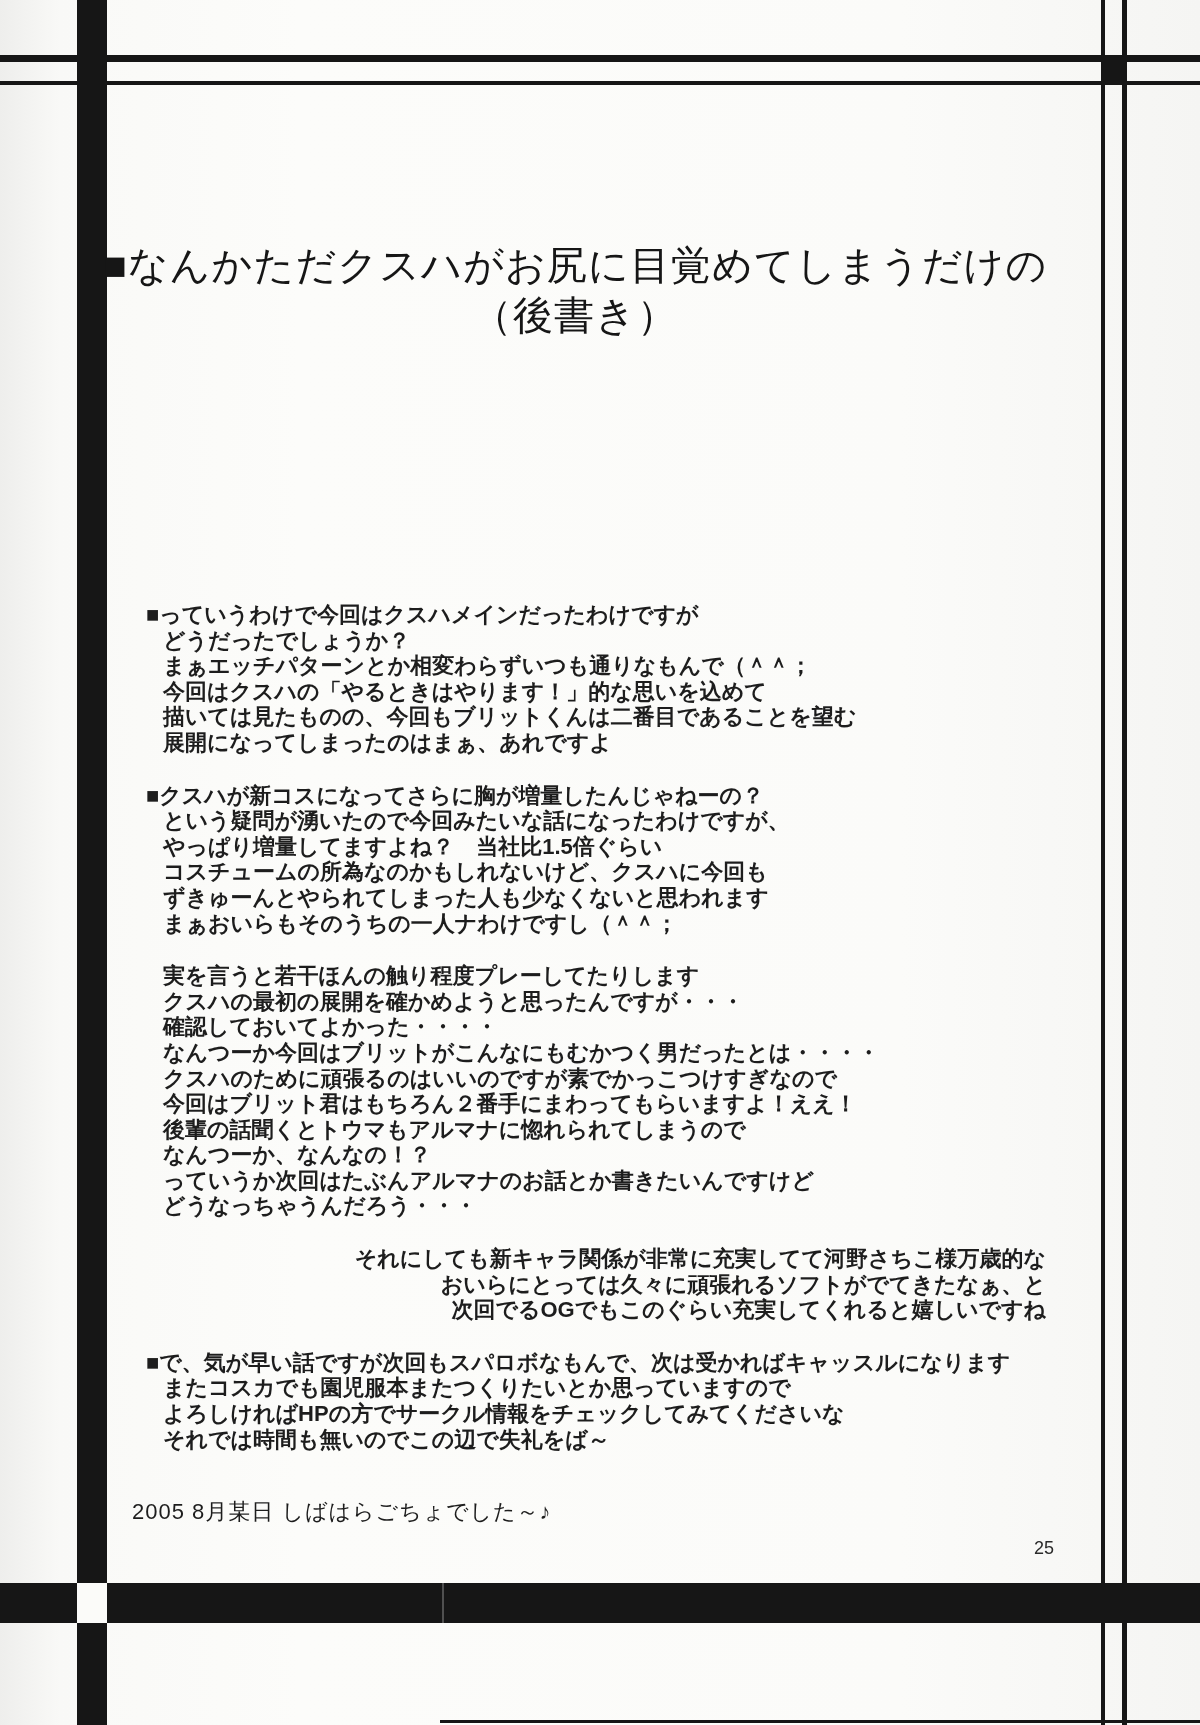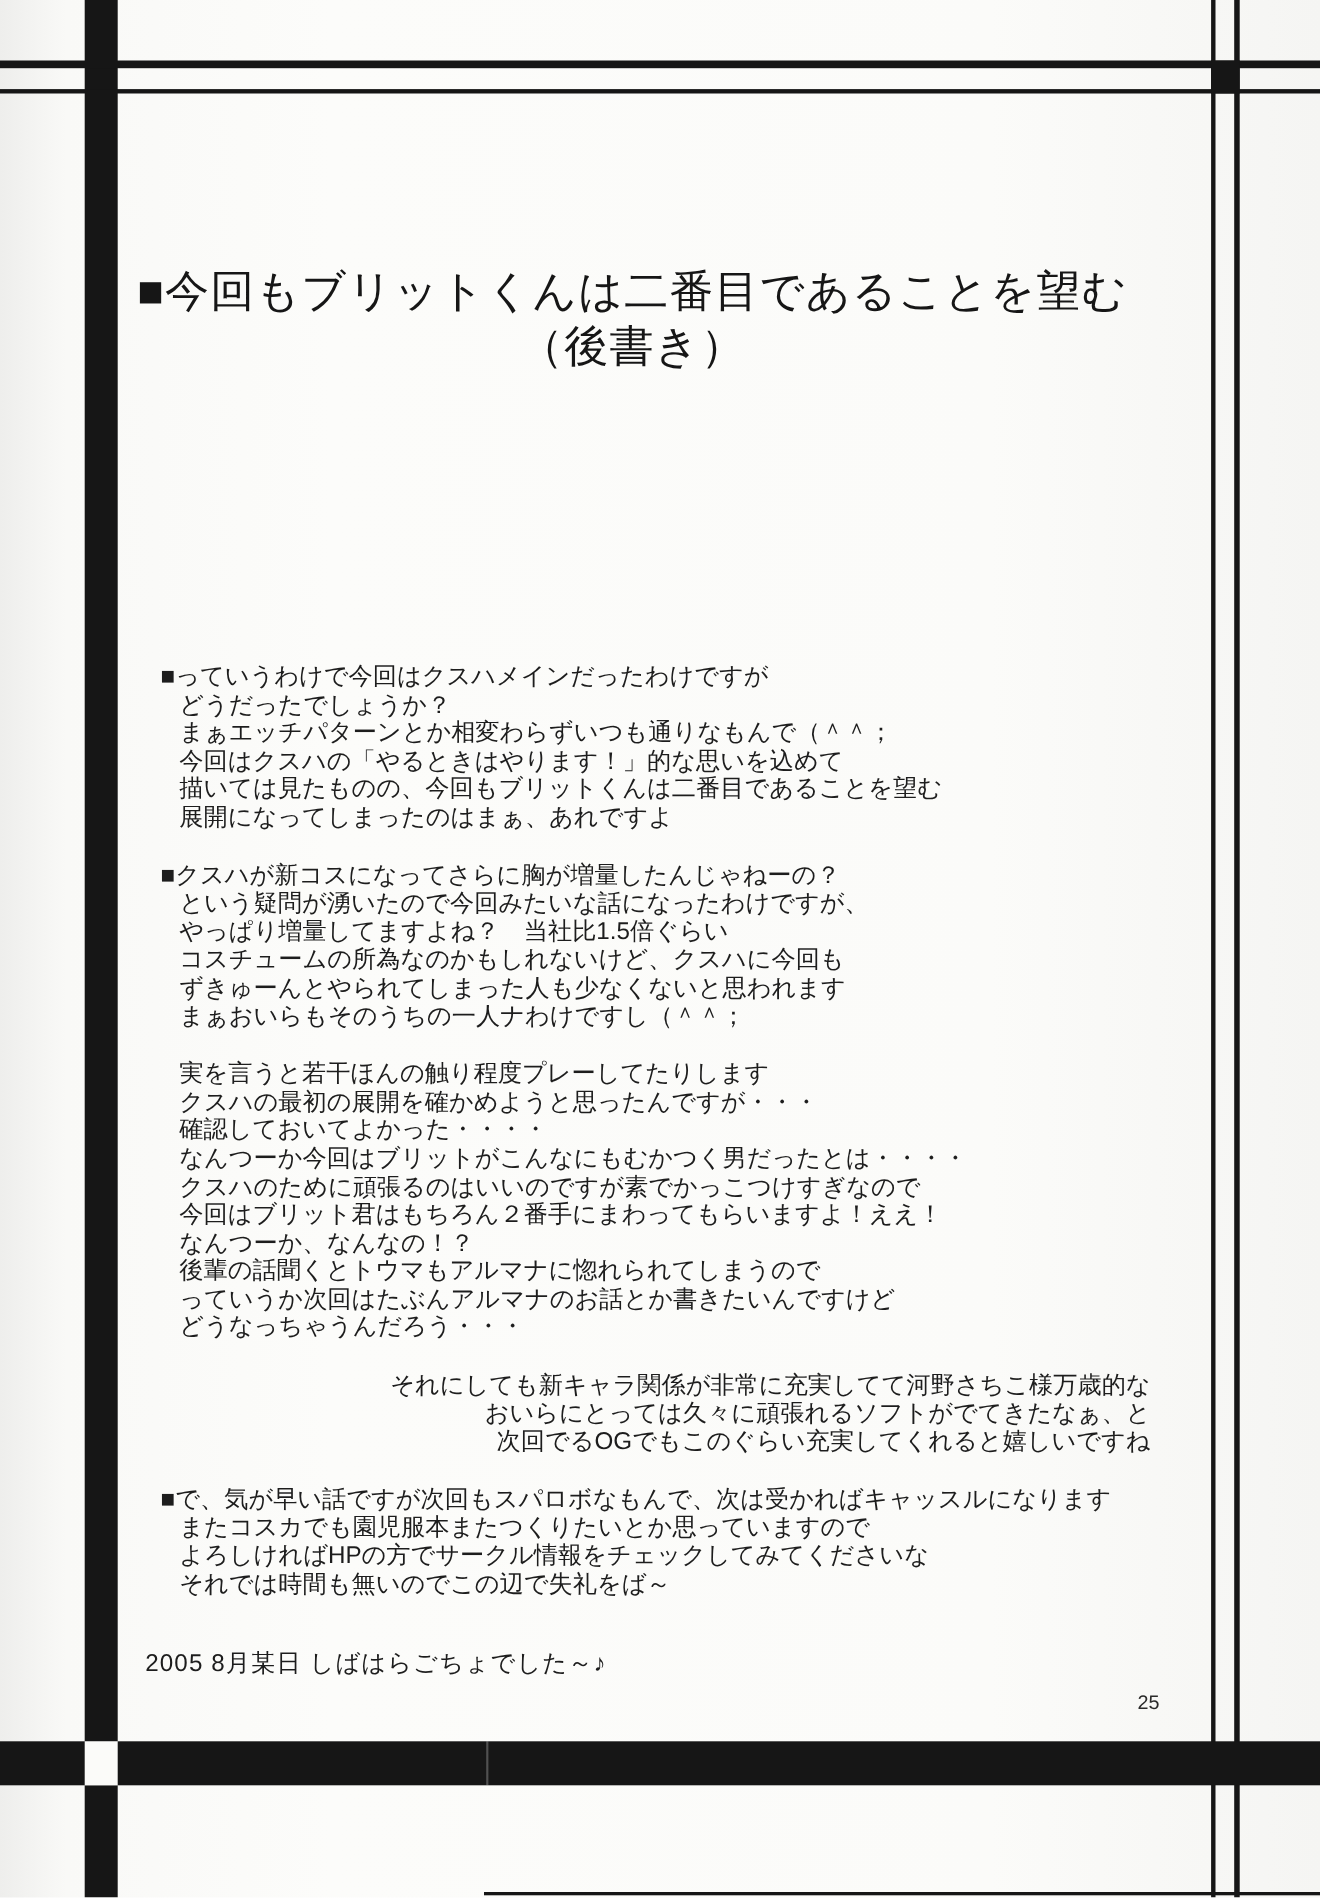"■今回もブリットくんは二番目であることを望む" div { text: 今回もブリットくんは二番目であることを望む -> なんかただクスハがお尻に目覚めてしまうだけの }
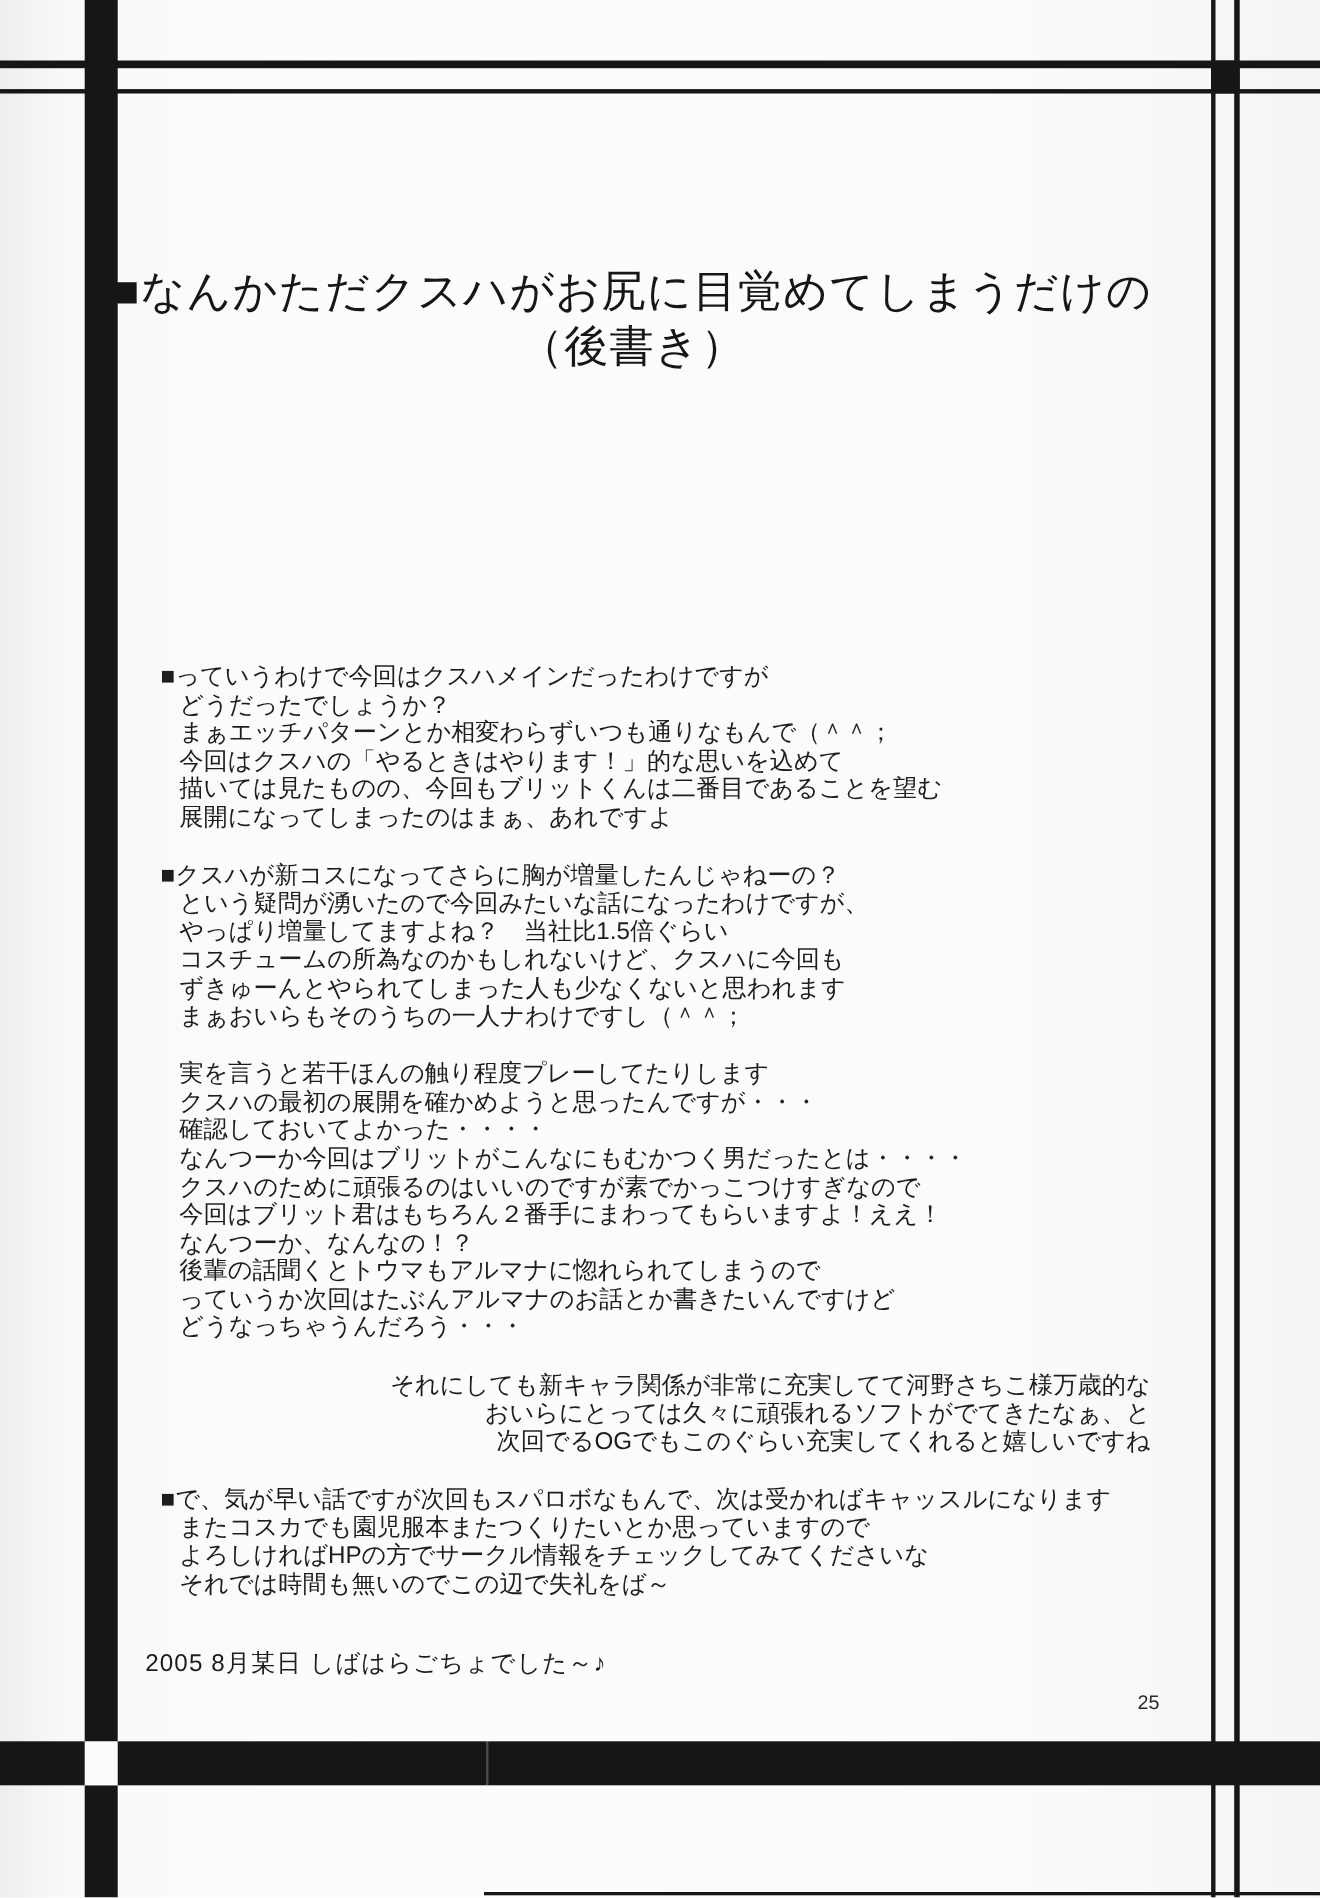"■っていうわけで今回はクスハメインだったわけですが" .para .line { font-weight: none -> bold }
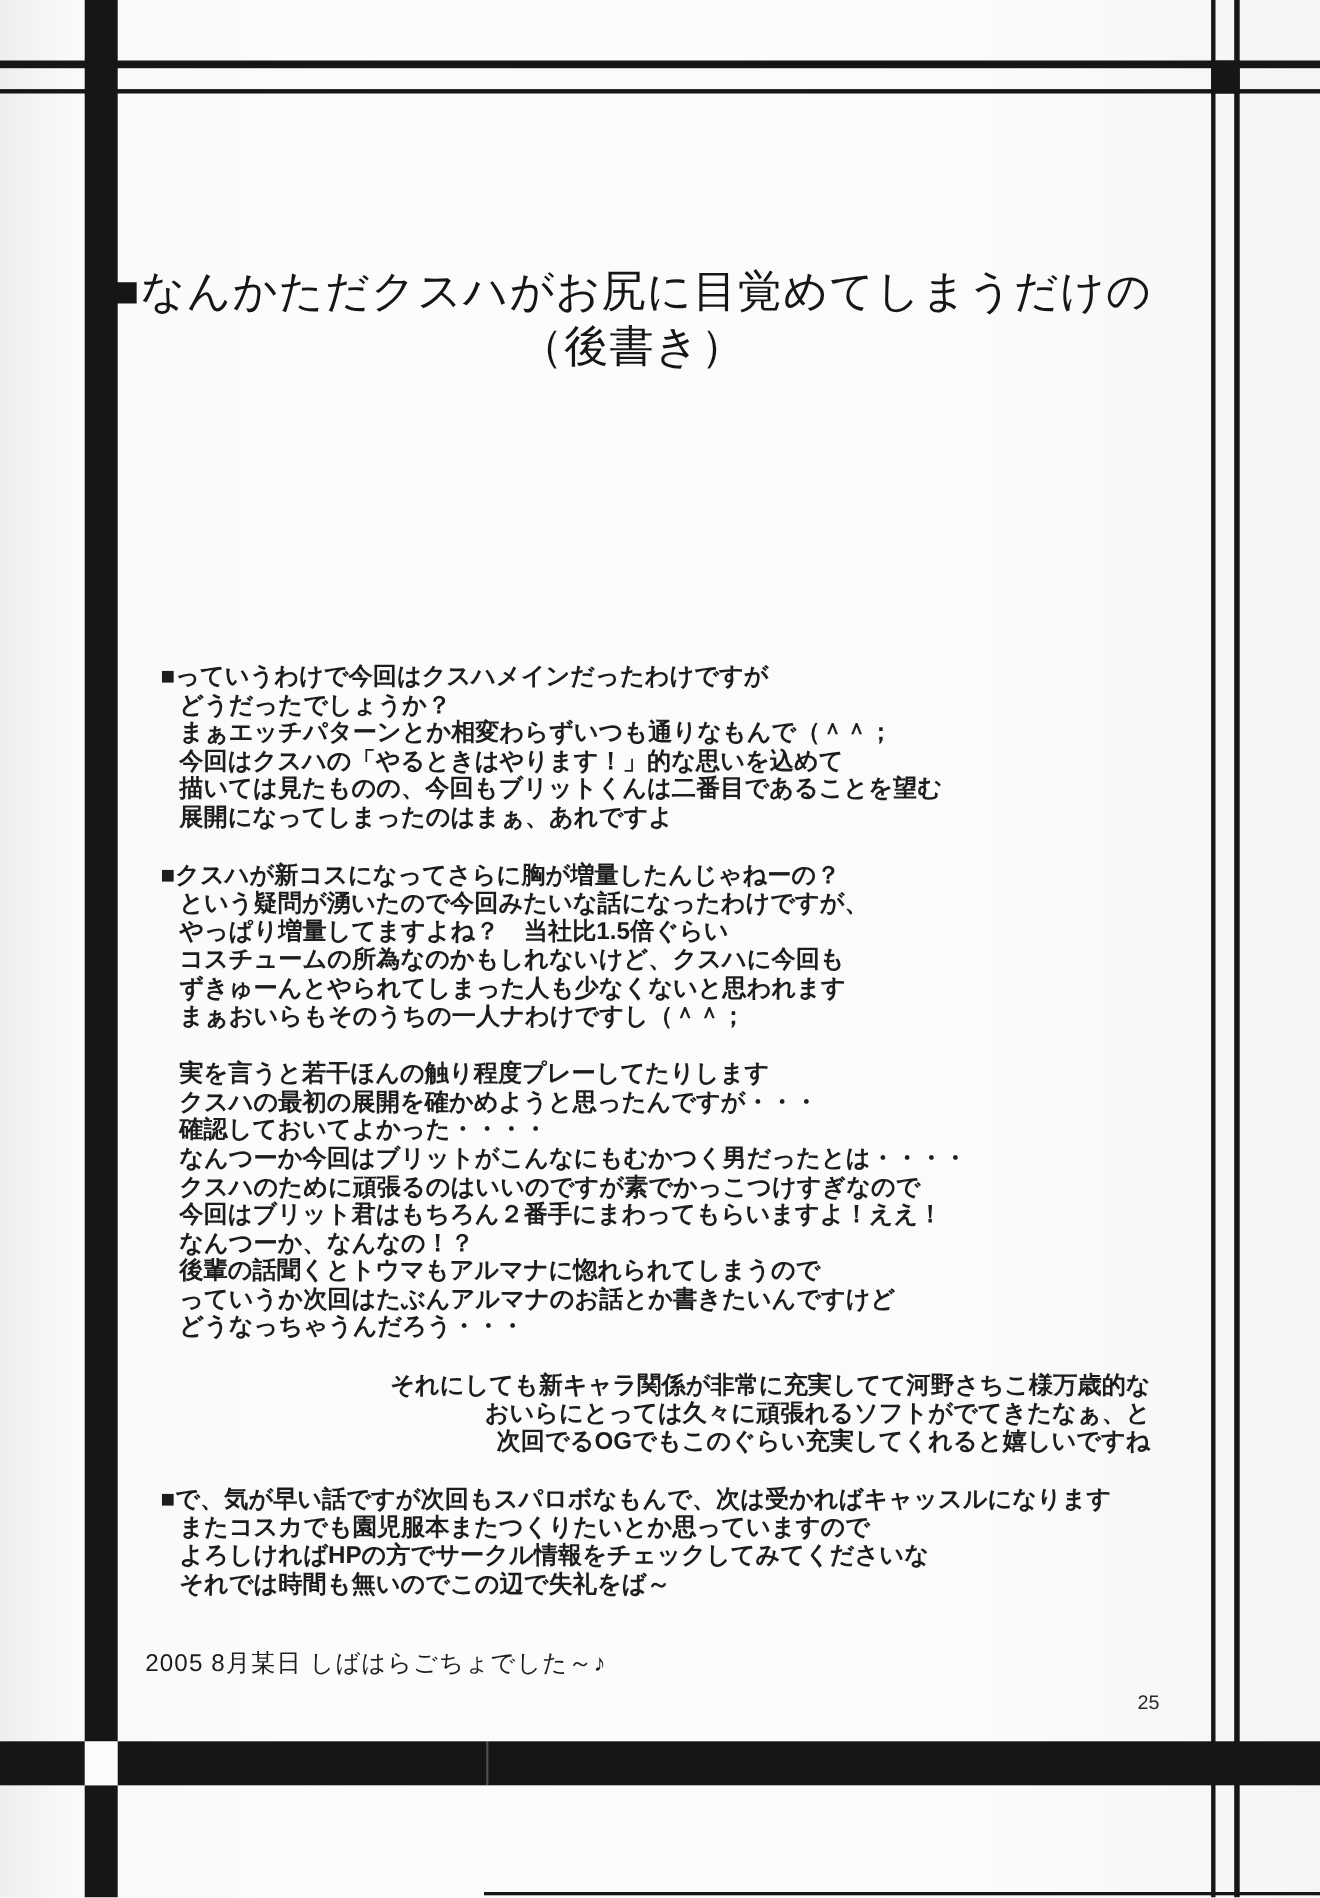"なんつーか、なんなの！？" div.line { order: before "後輩の話聞くとトウマもアルマナに惚れられてしまうので" -> after "後輩の話聞くとトウマもアルマナに惚れられてしまうので" }
